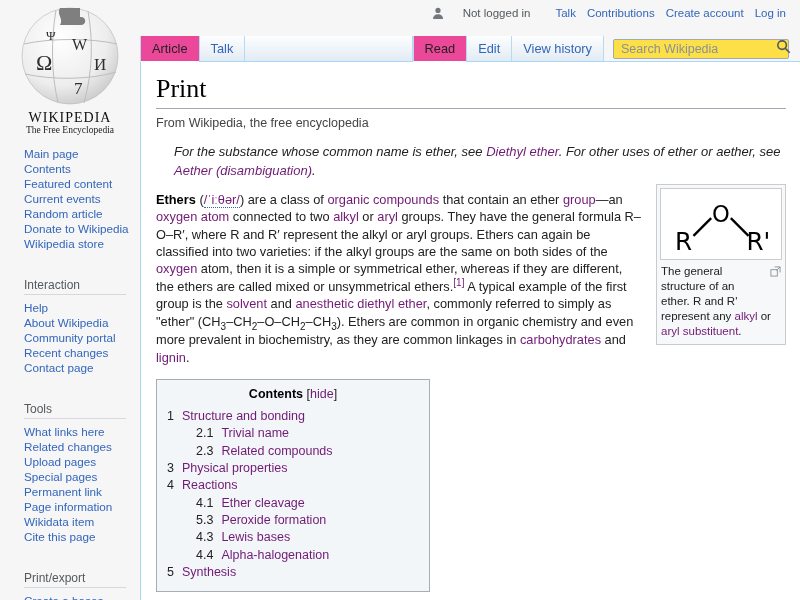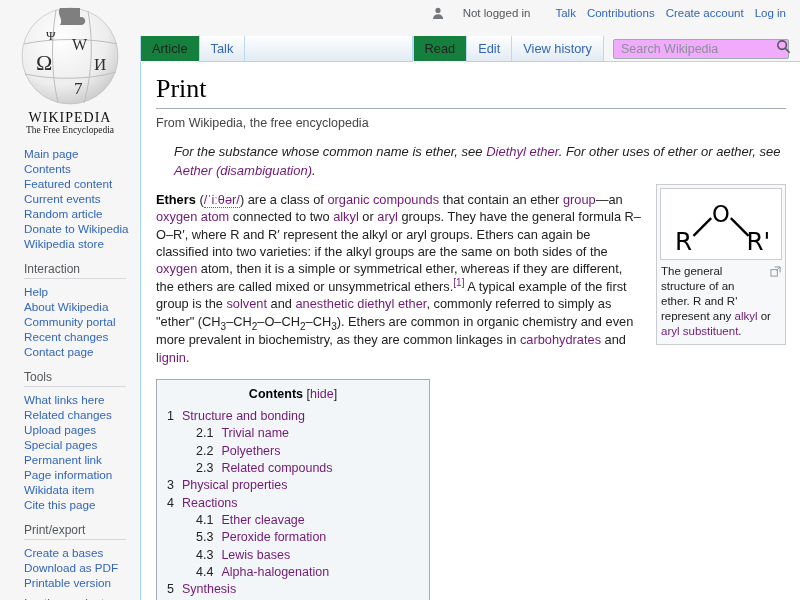"Article" .tab.active { background: #15803d -> #ec4899 }
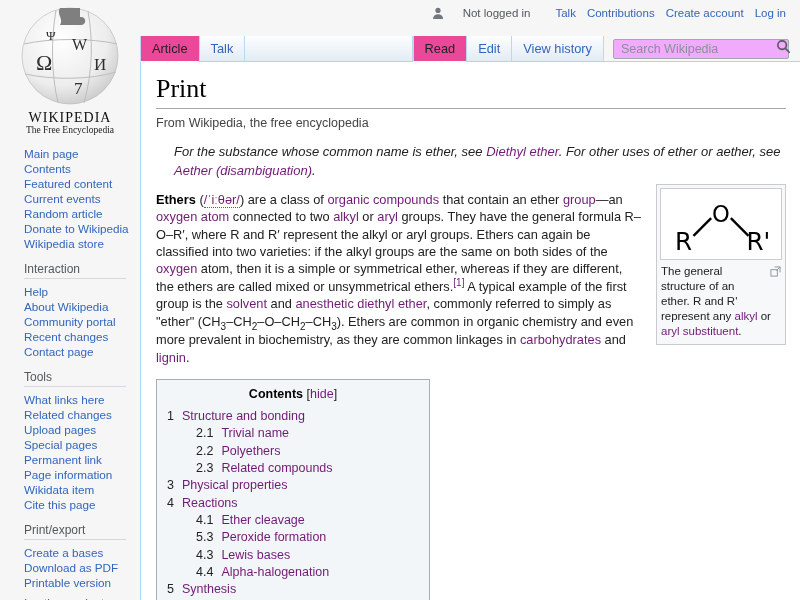"Search Wikipedia" .search-input { background: #f0abfc -> #fde047 }
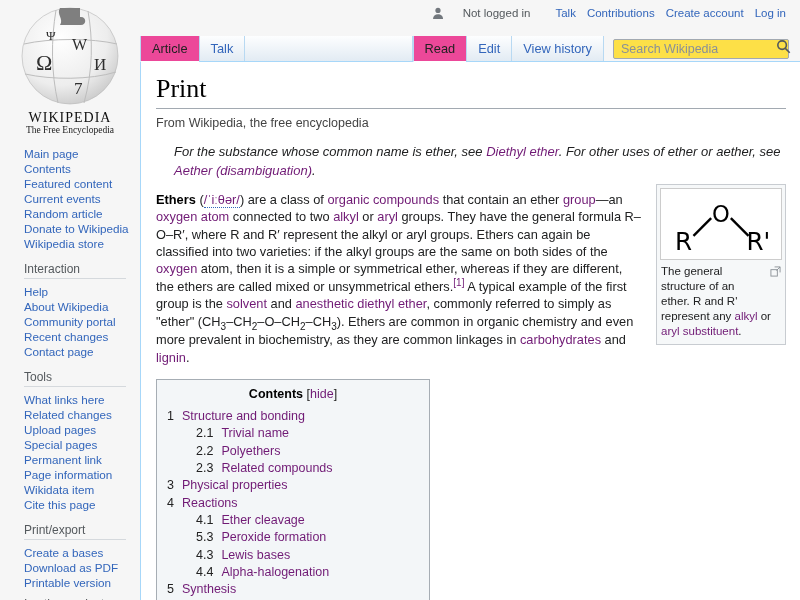"Interaction" .side-section { margin-top: 11px -> 27px }
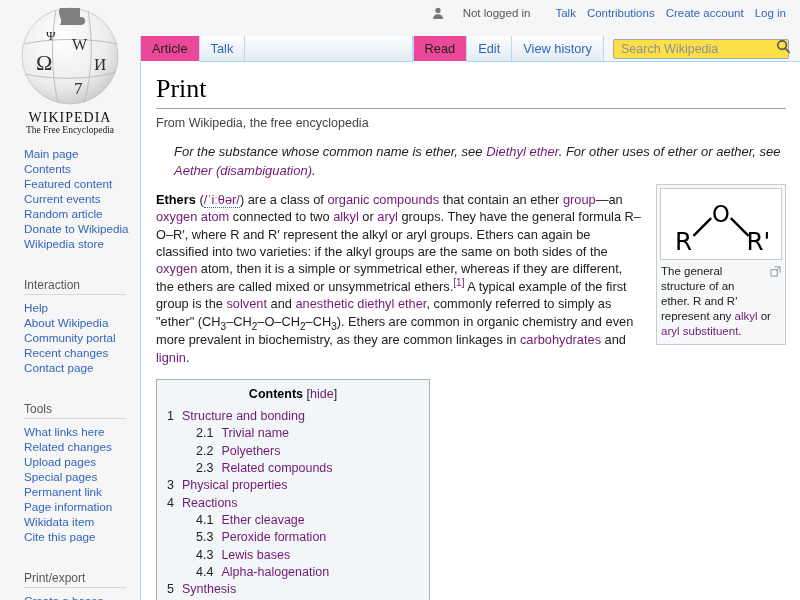"2.2 Polyethers" div.toc-item { html: <div> <span>2.2</span><a>Polyethers</a> </div> -> none }
